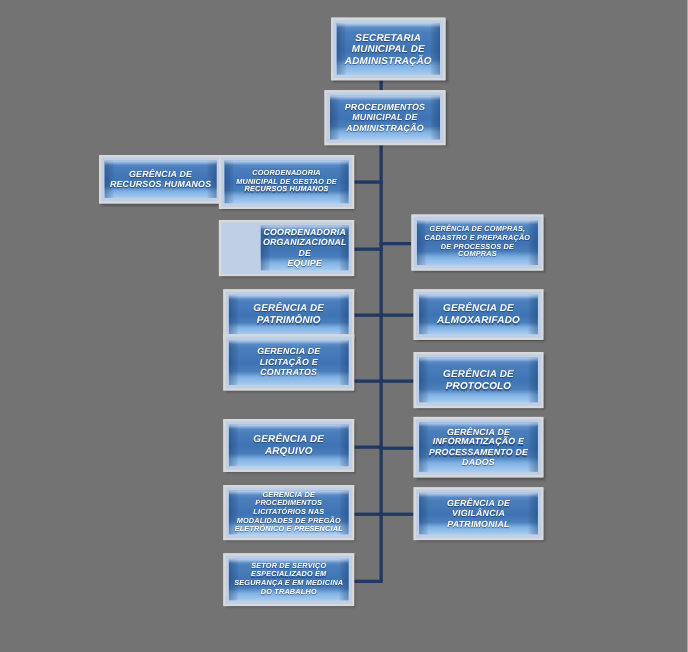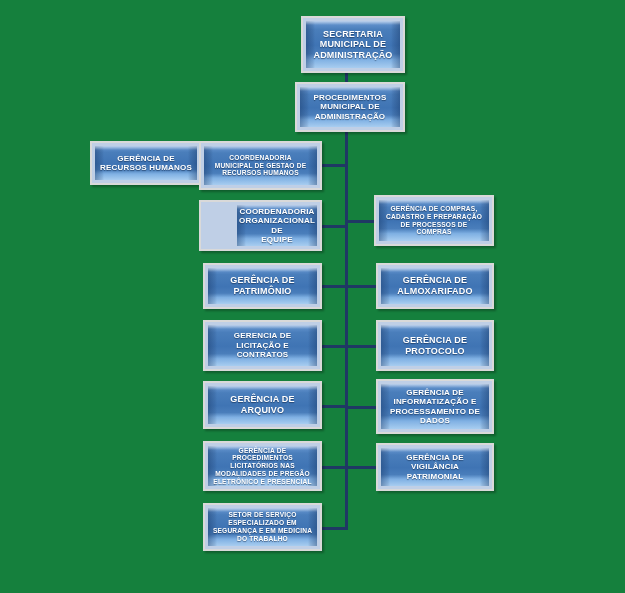"SECRETARIA" #chart-canvas { background: #15803d -> #737373; font-style: none -> italic }
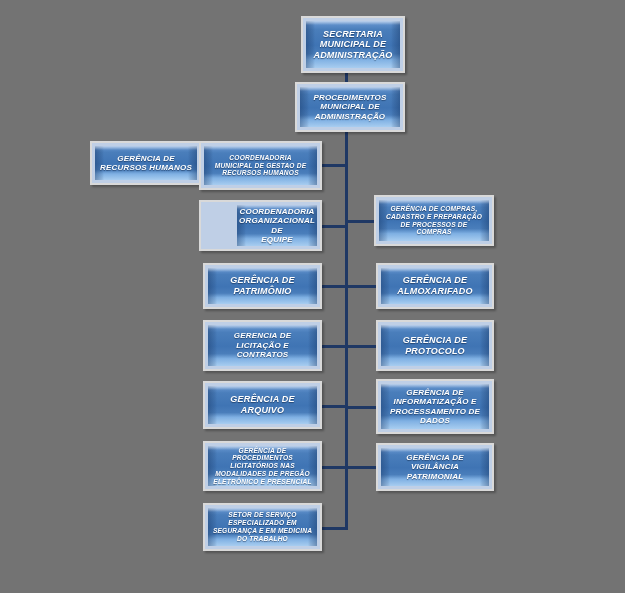"GERENCIA DE" div.node { top: 320px -> 304px }
